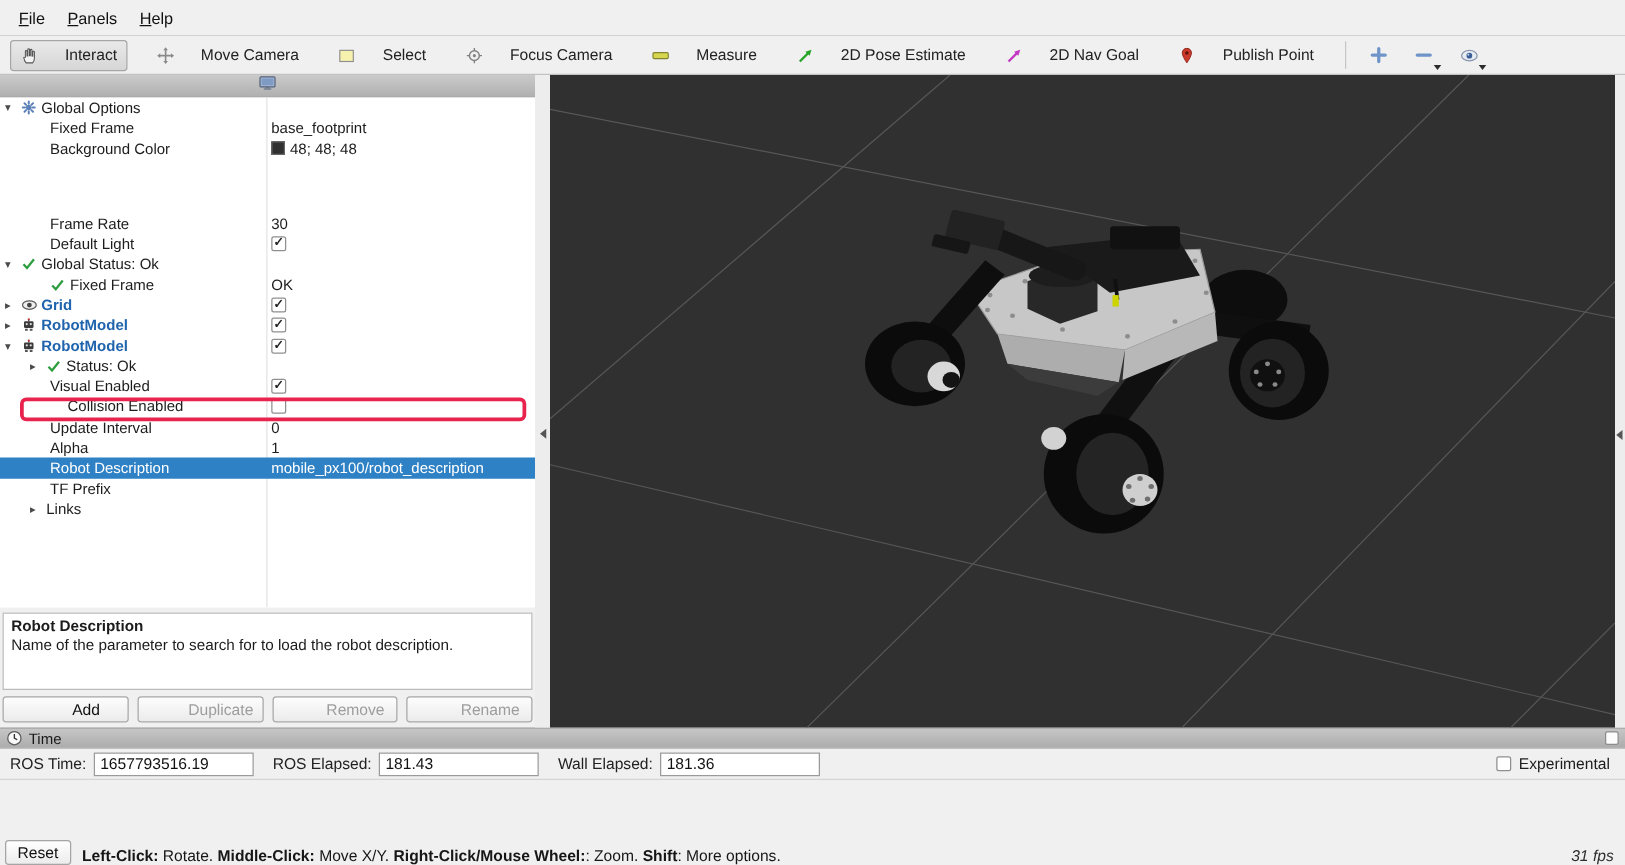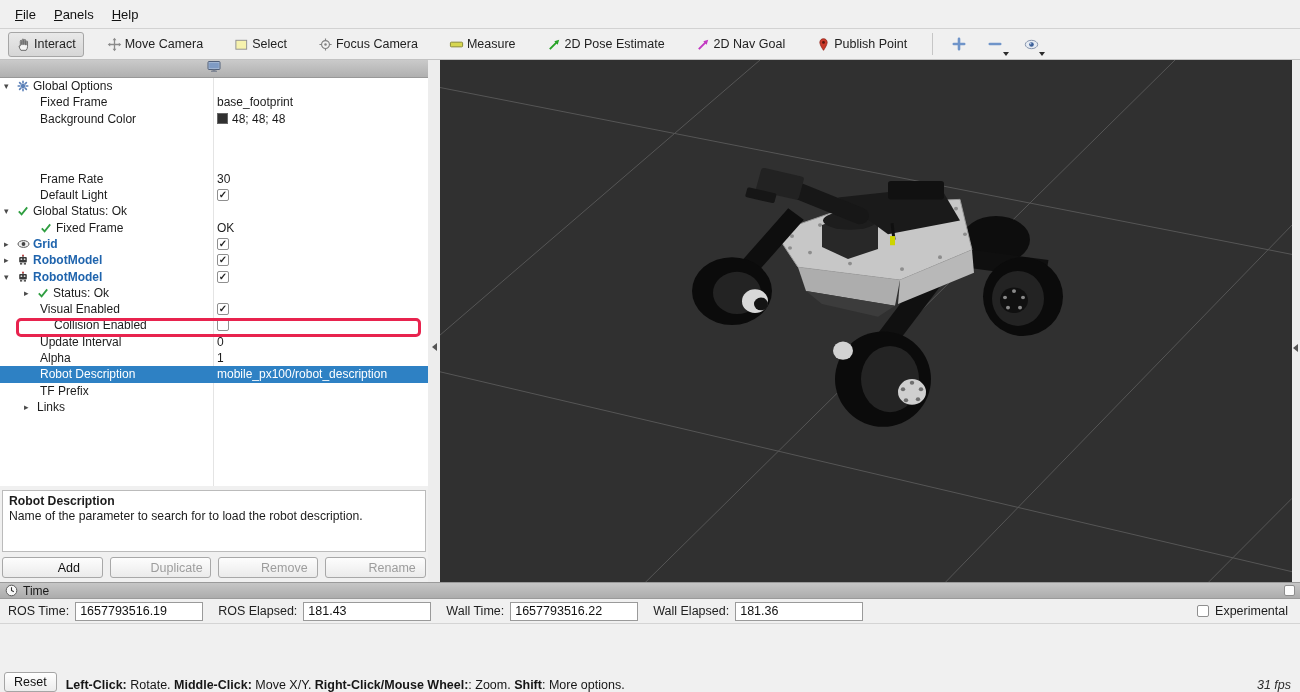"Interact" .tool { gap: 3px -> 21px }
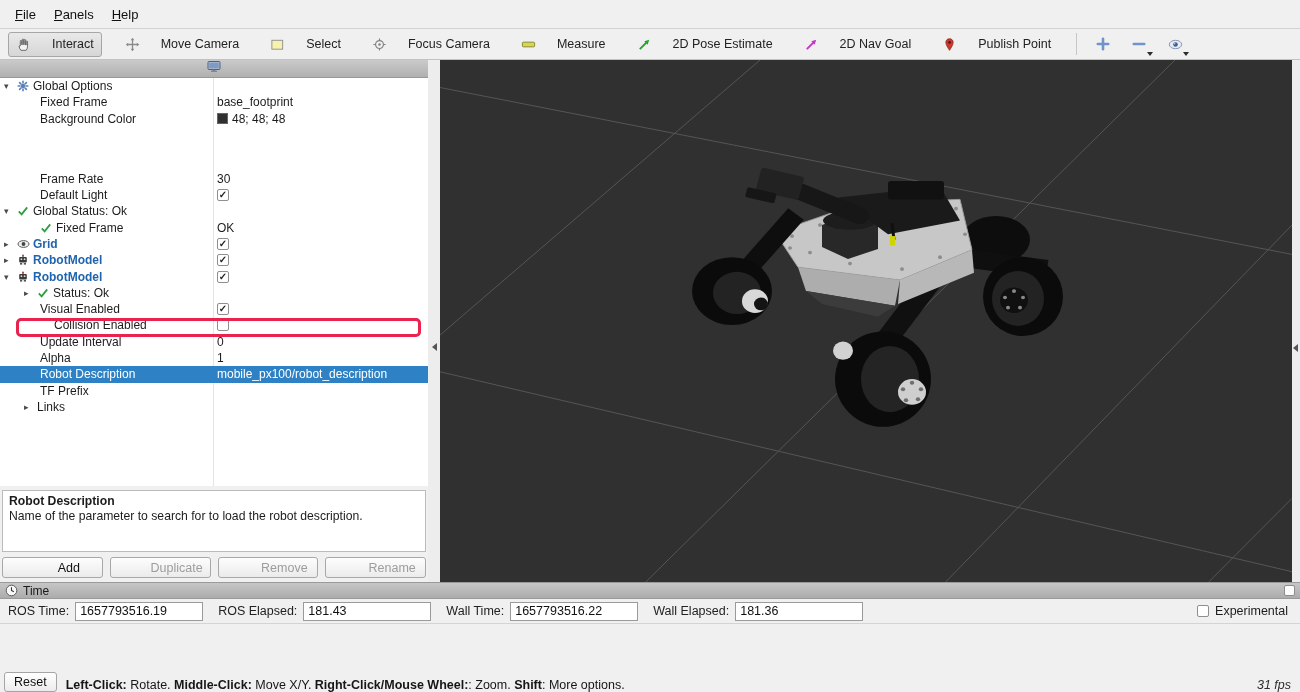"Wall Time:" div.time-field { html: <div> <span>Wall Time:</span> <input> </div> -> none }
